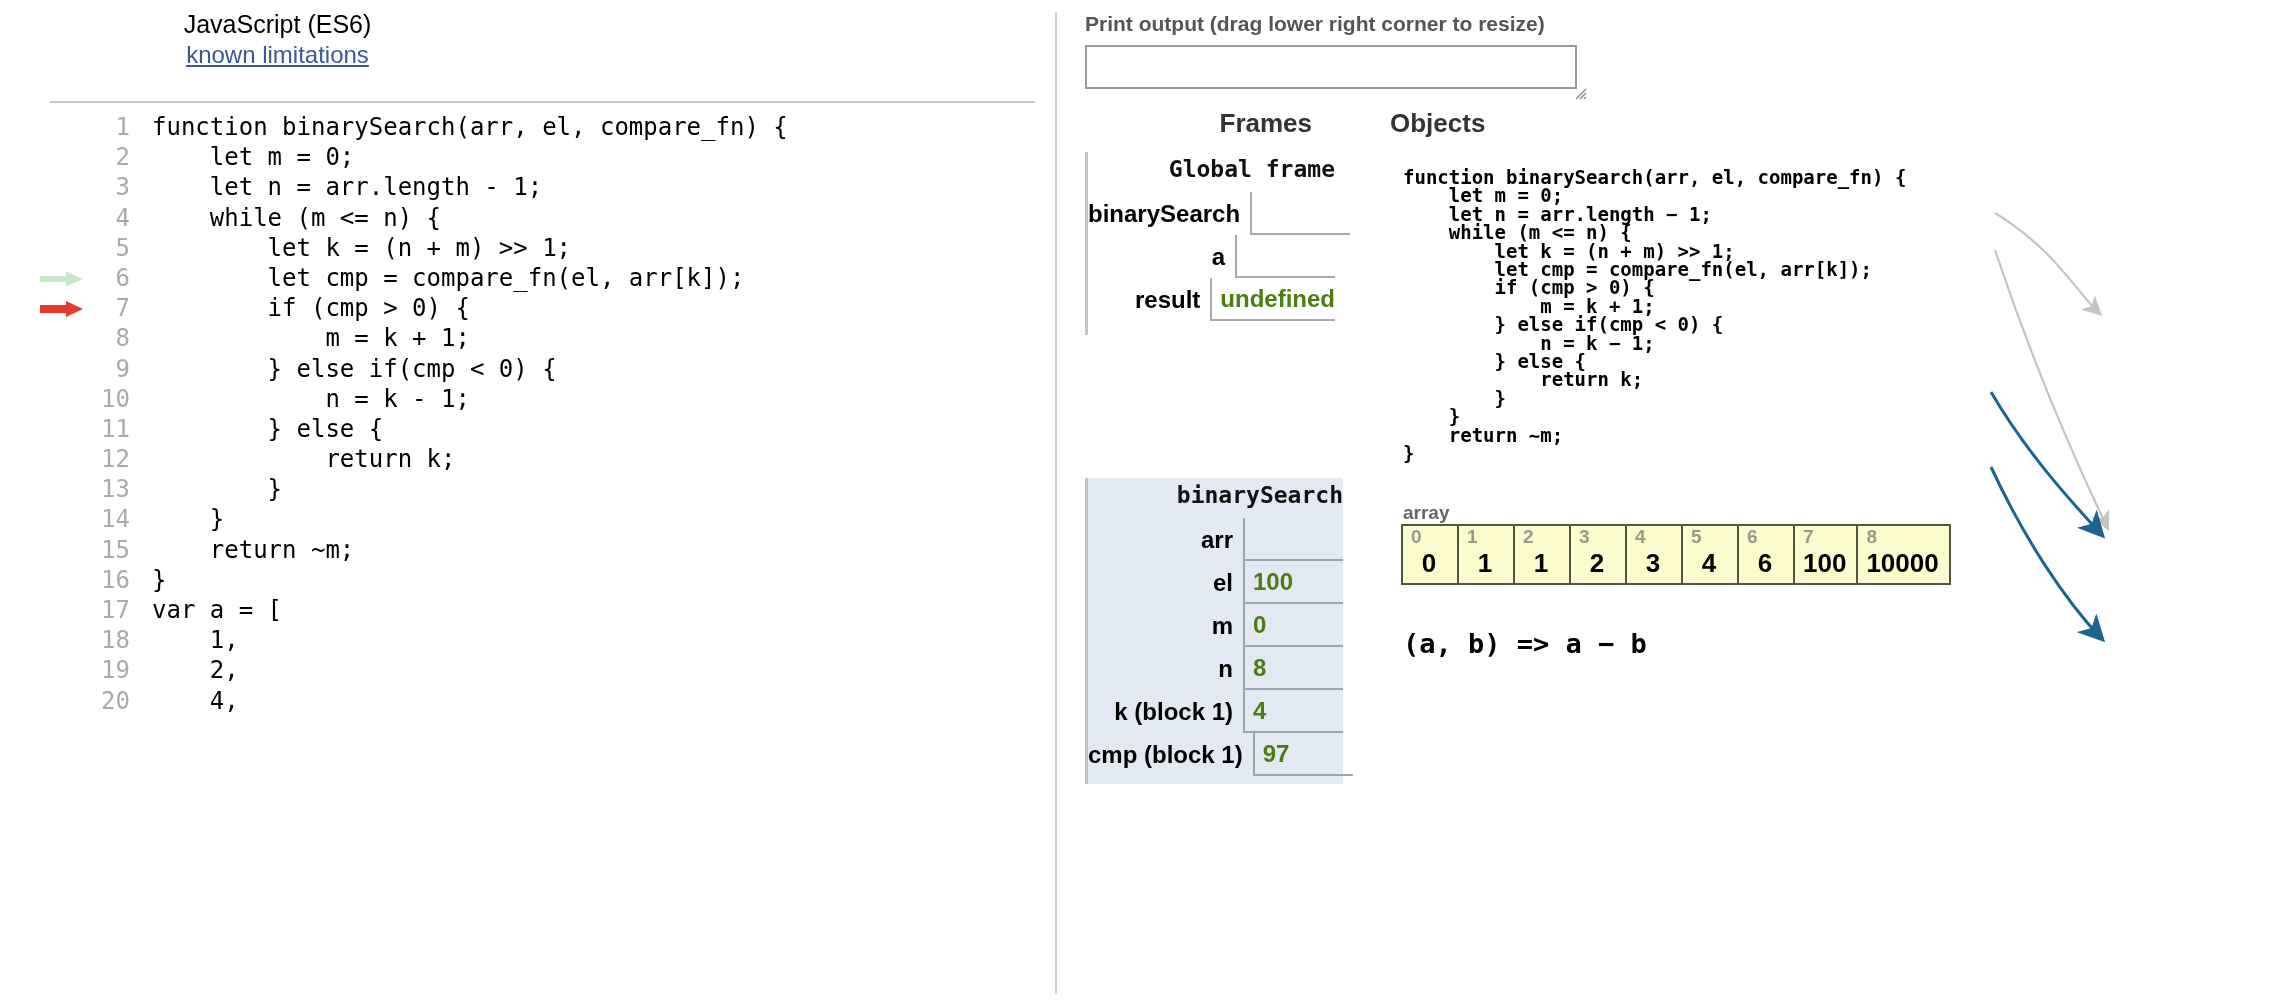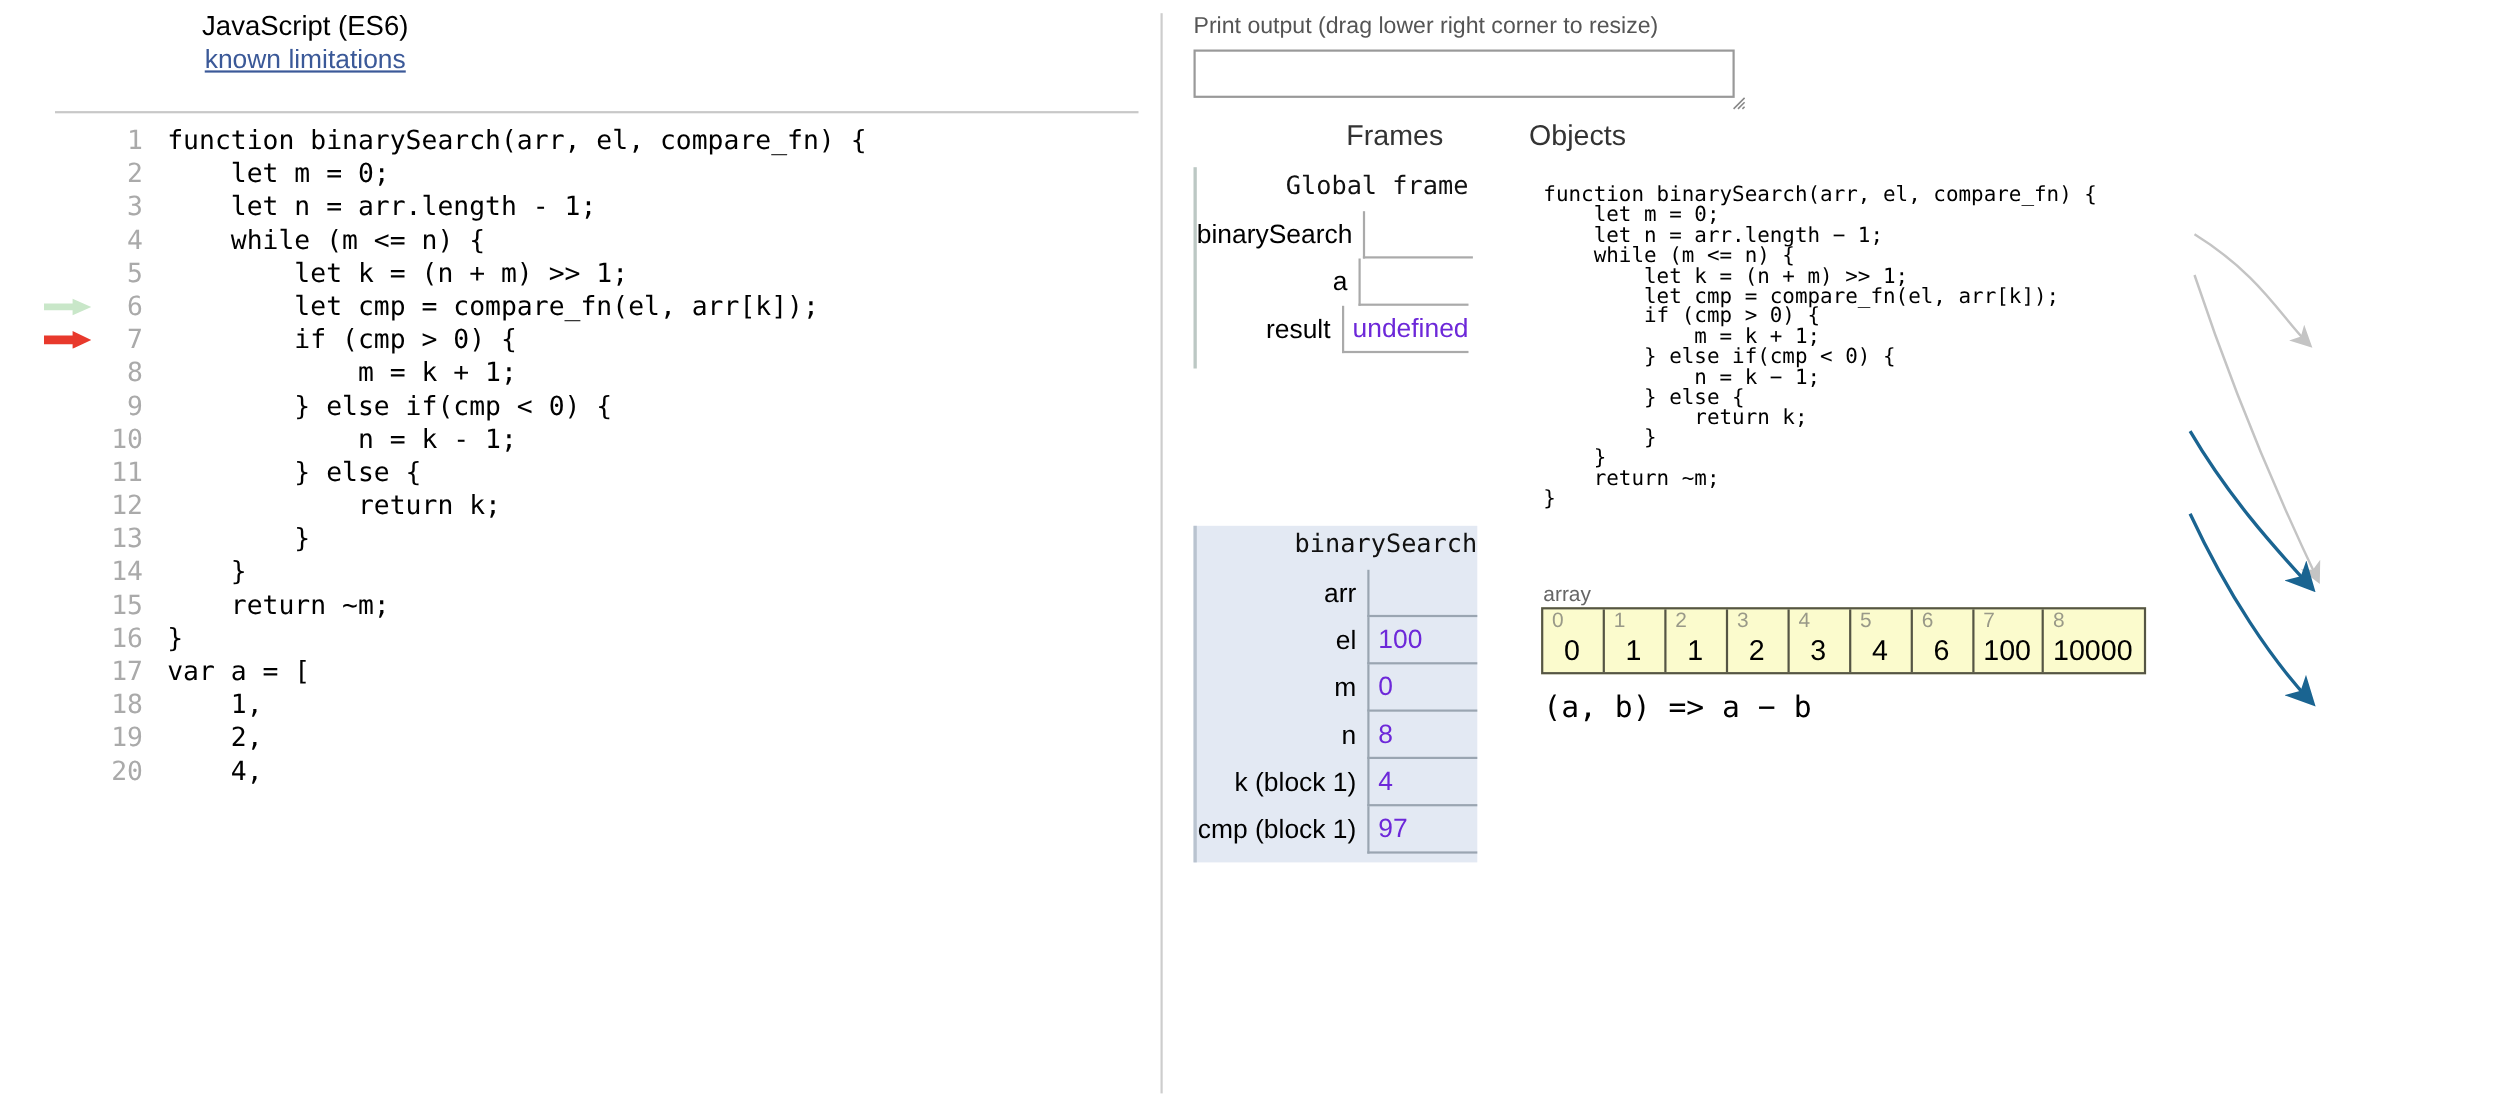"Print output (drag lower right" #viz-panel { font-weight: none -> bold }
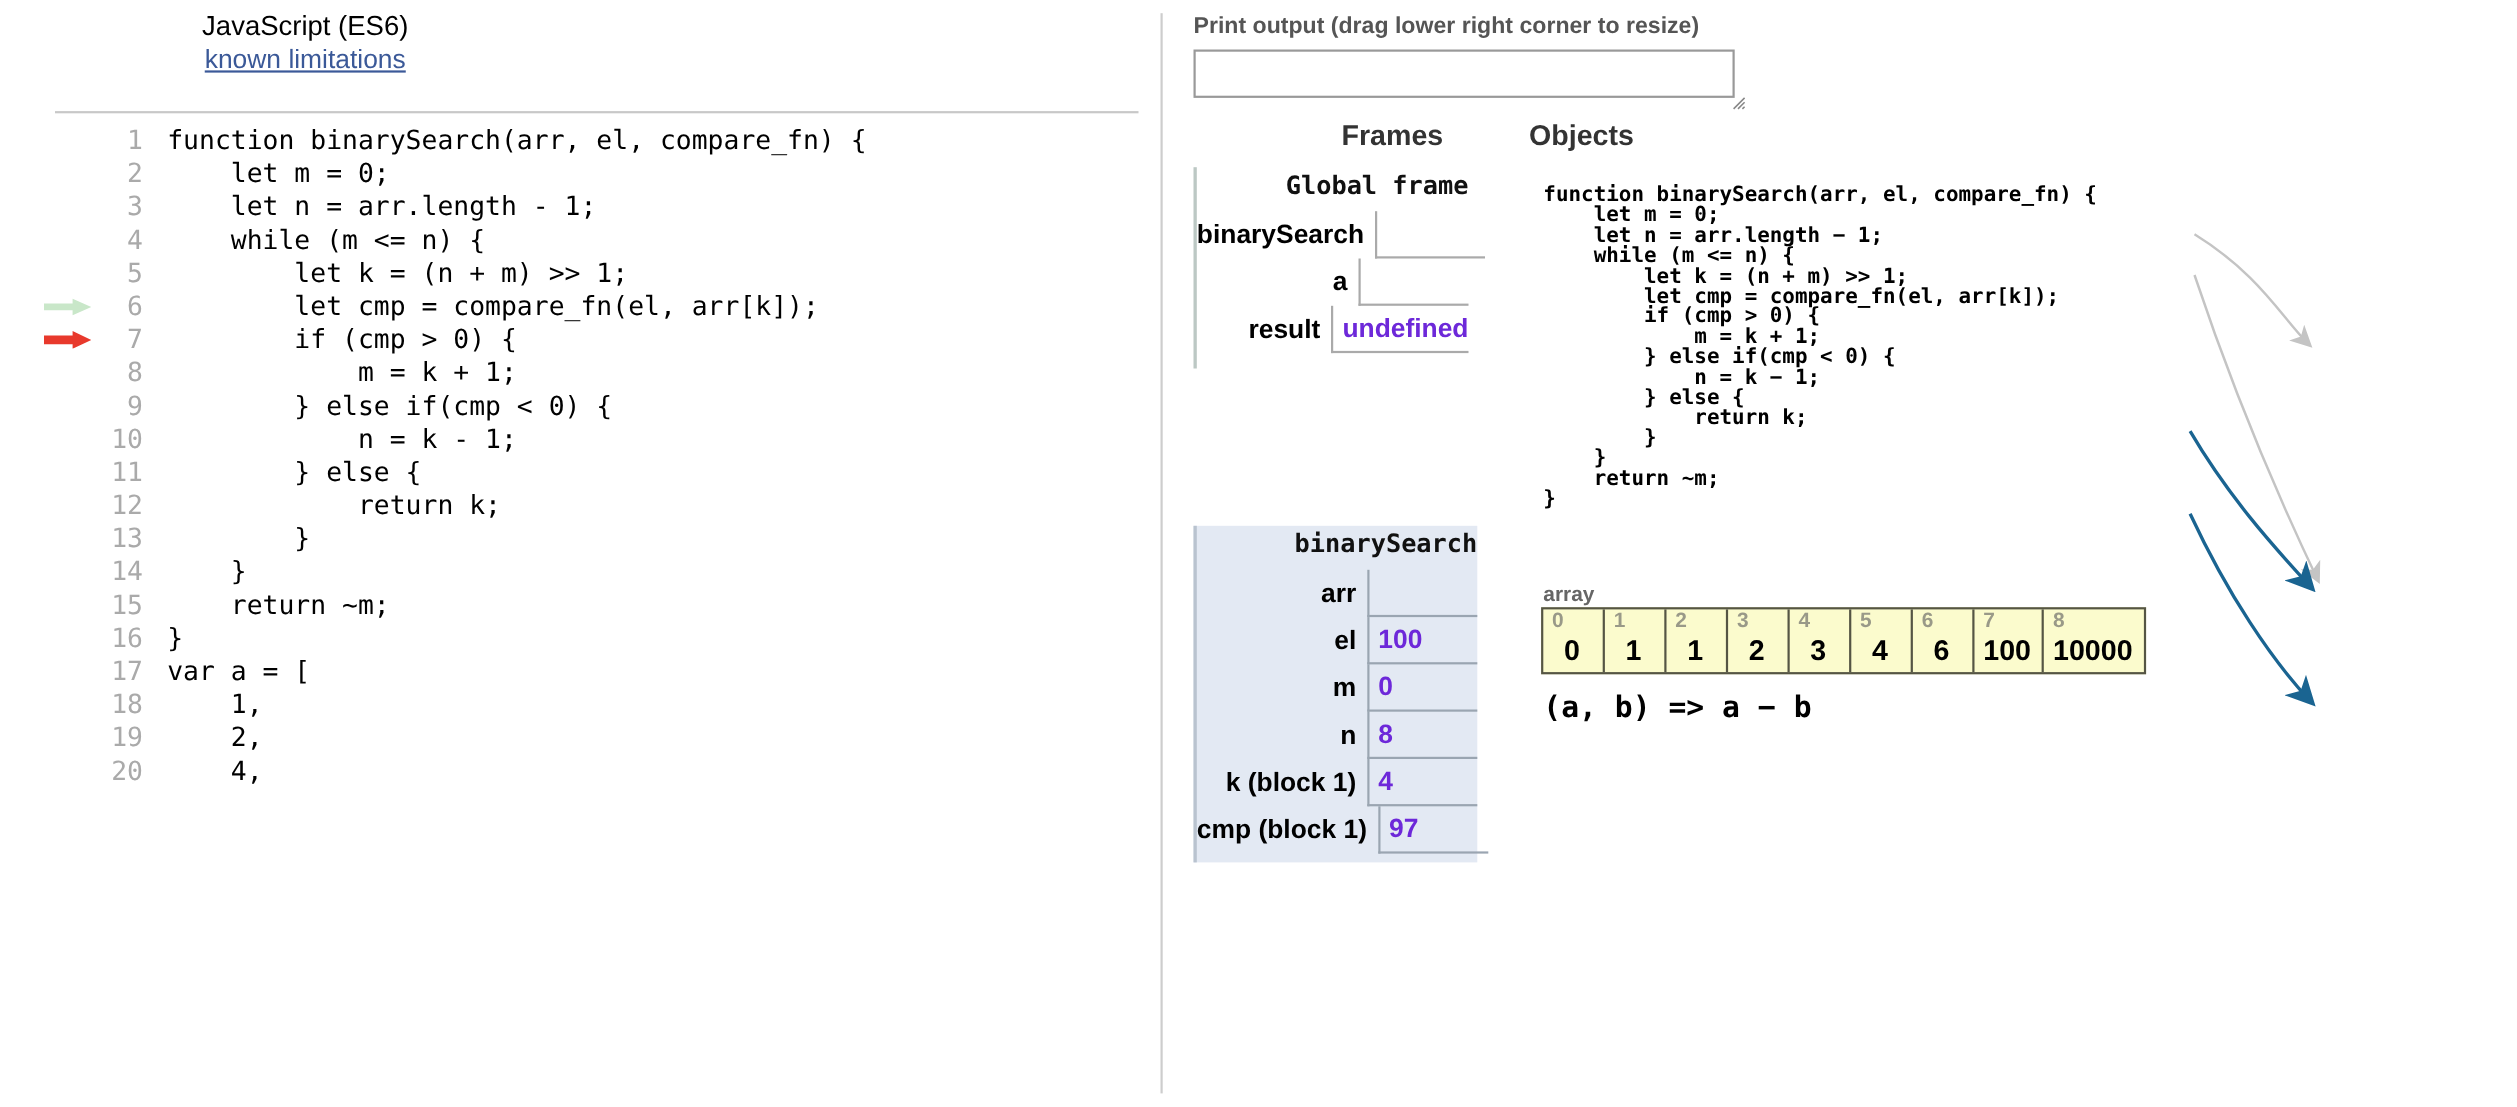"undefined" .var-val { color: #6d28d9 -> #4d7c0f }
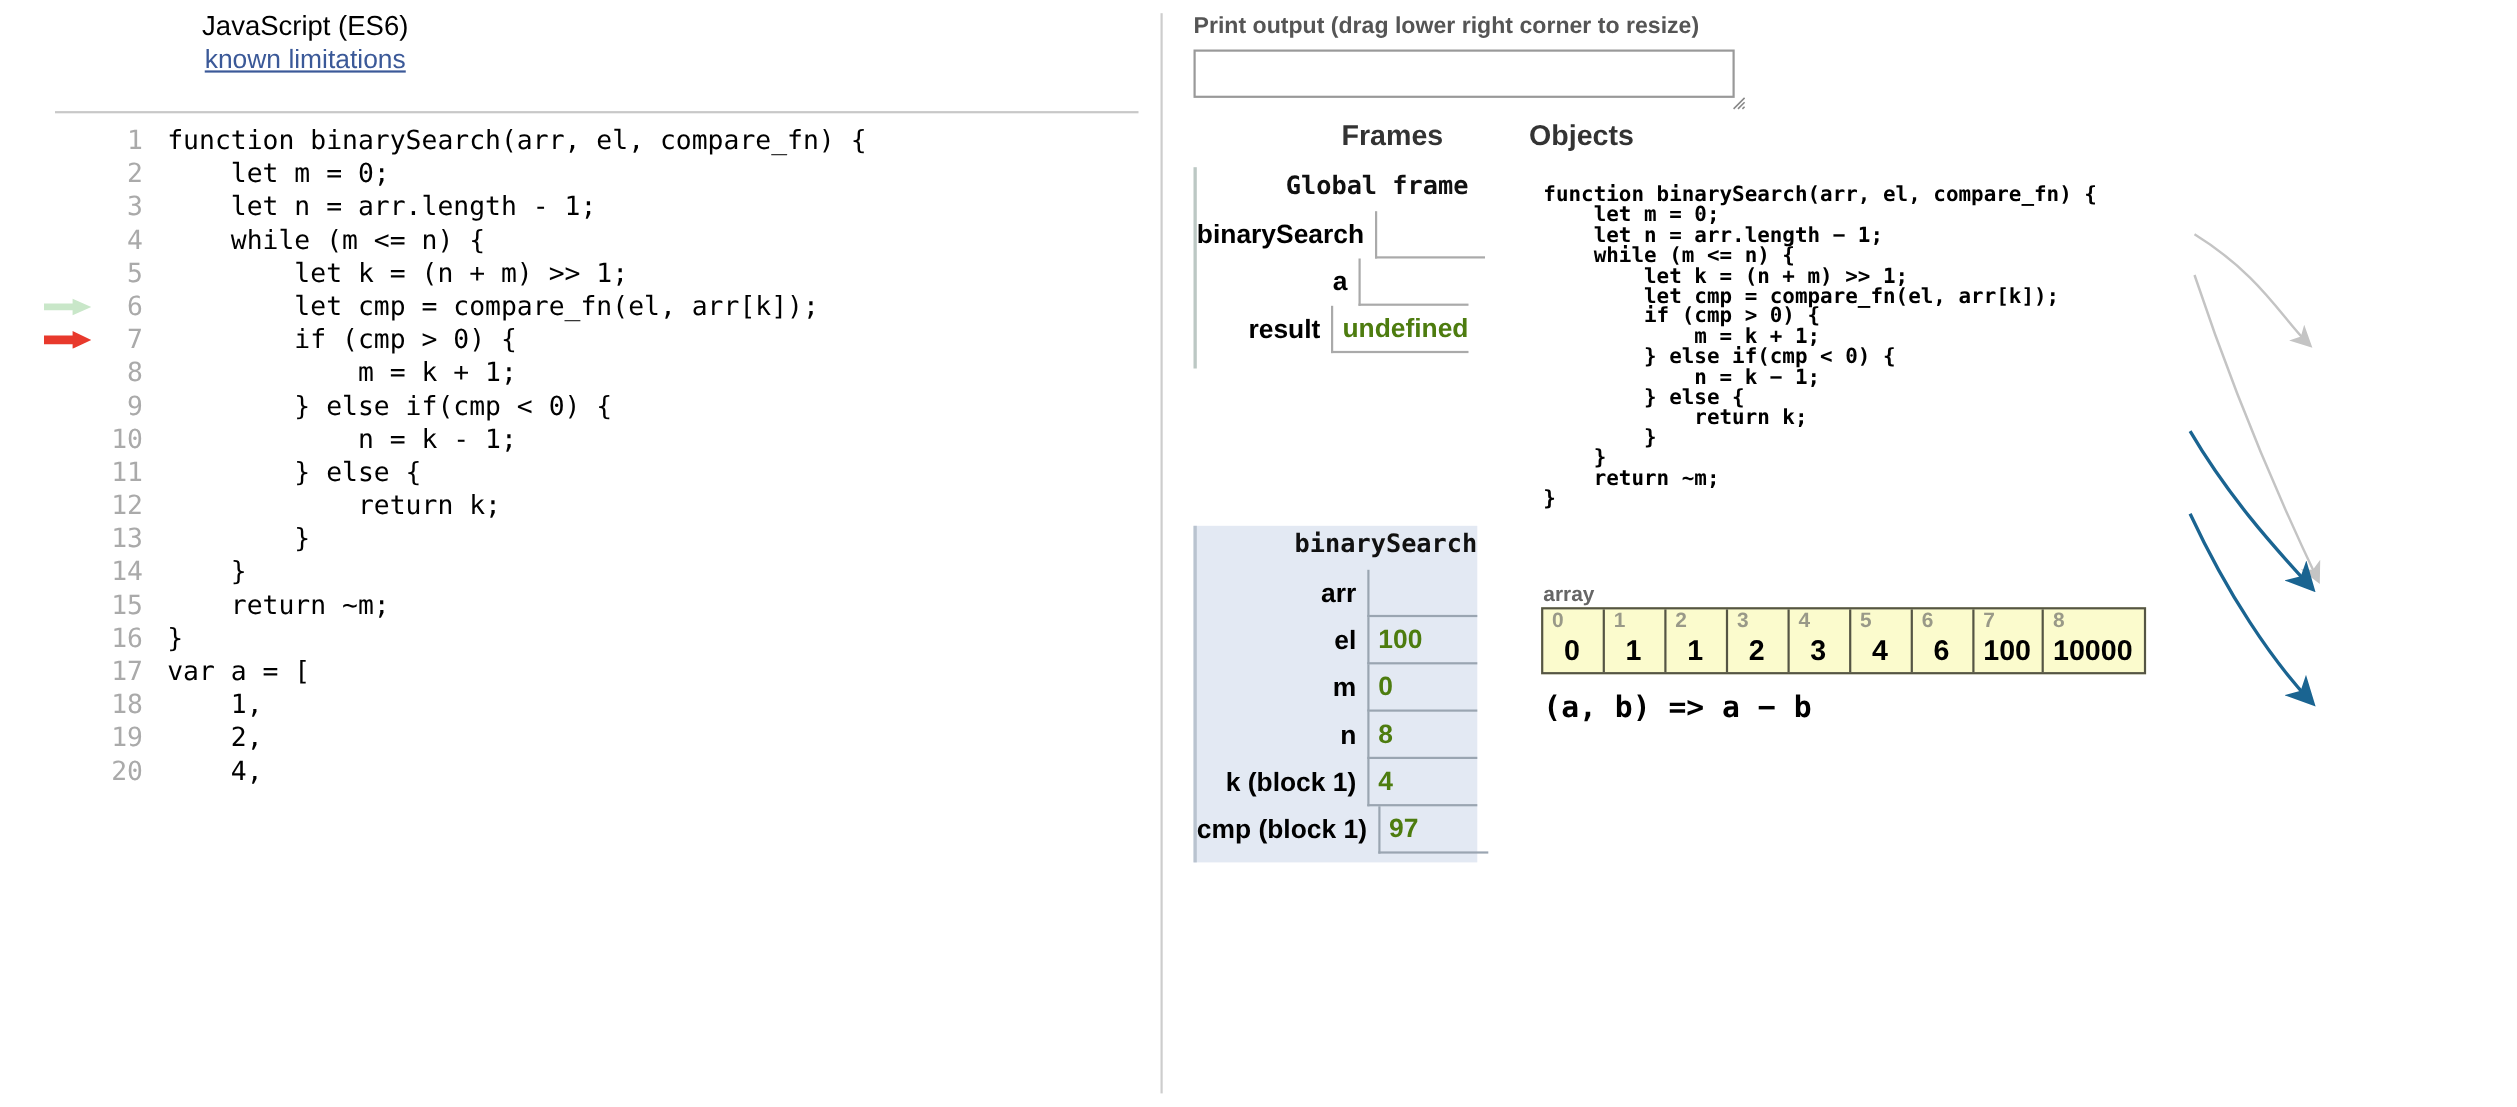"array" #array-obj { top: 530px -> 502px }
